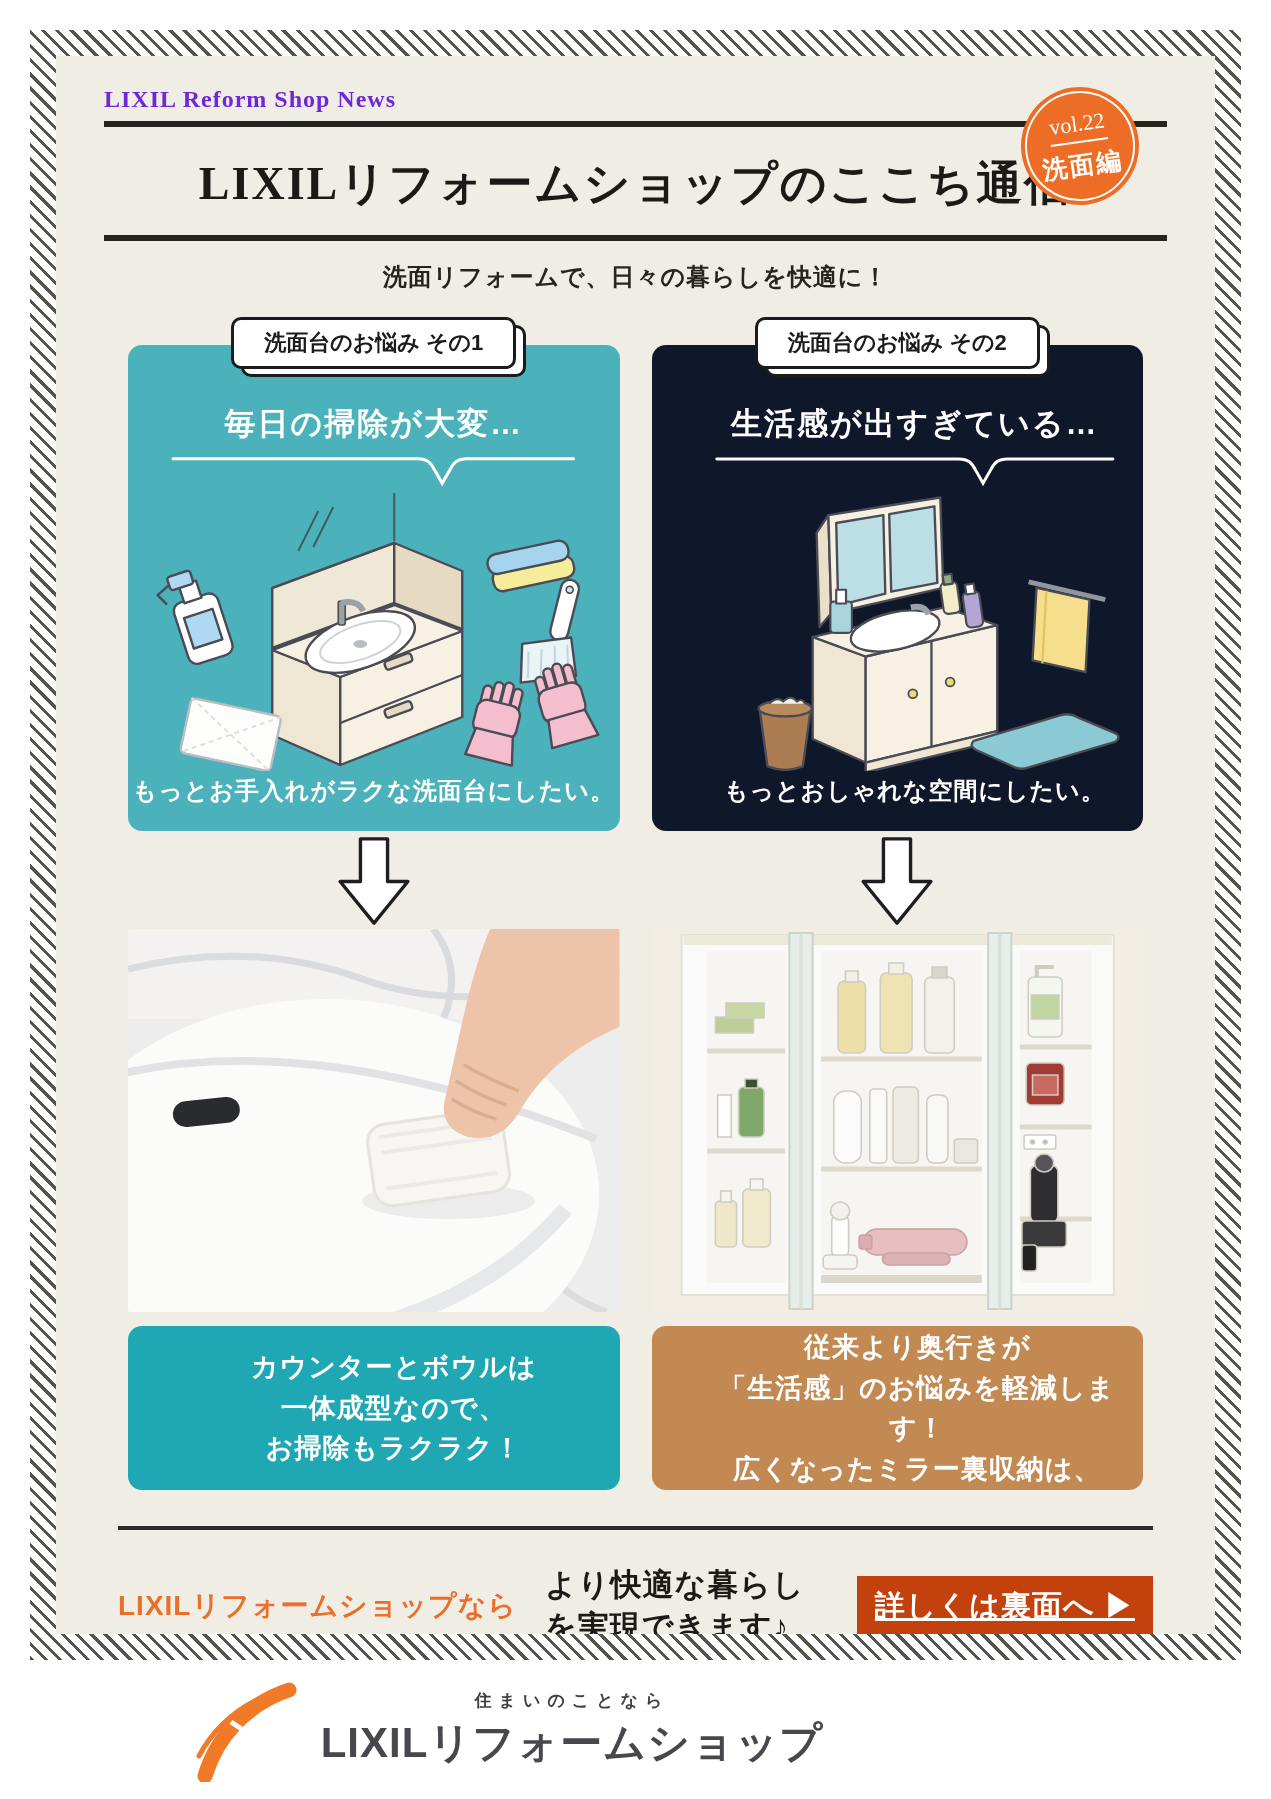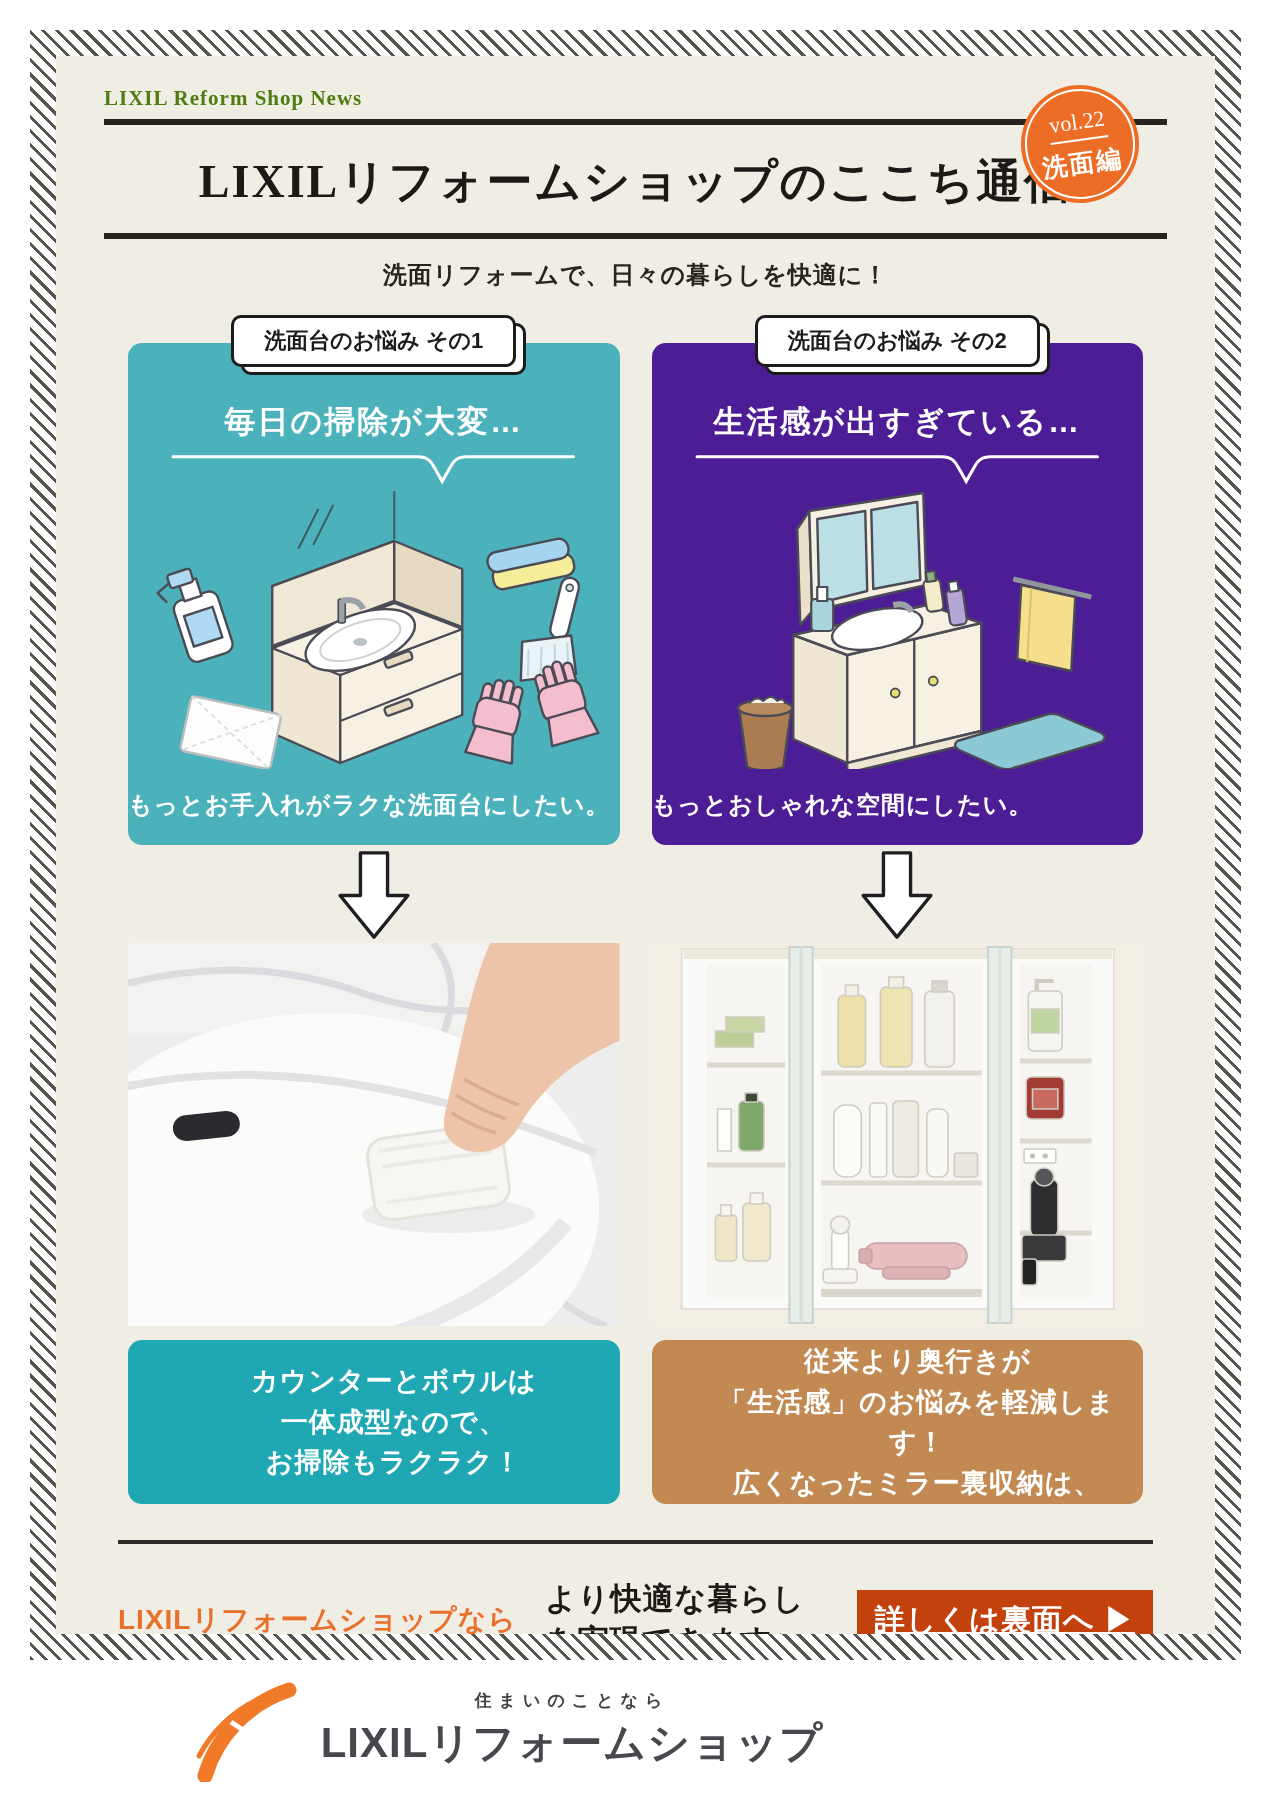"LIXIL Reform Shop News" .masthead { color: #4d7c0f -> #6d28d9; font-size: 21px -> 24px }
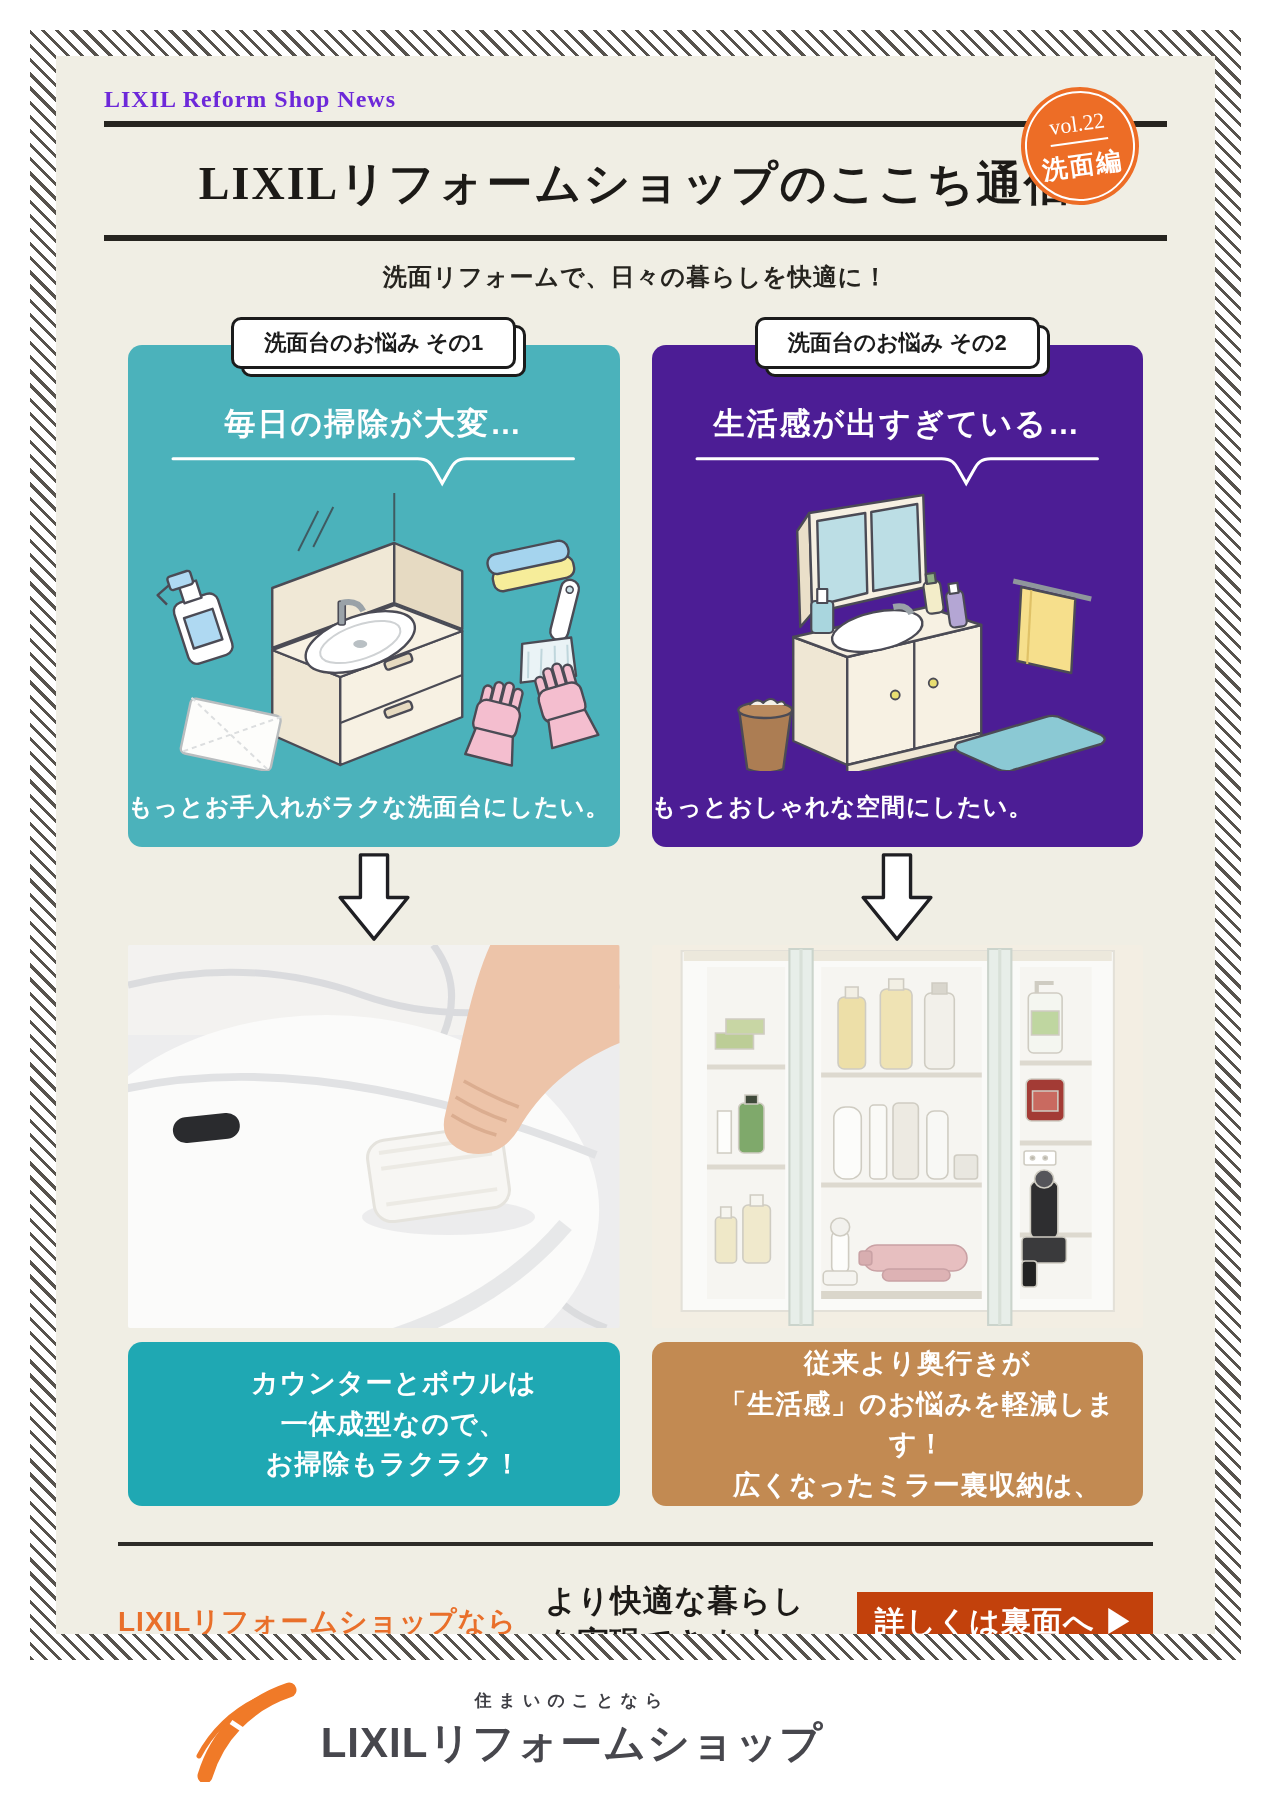"生活感が出すぎている…" .panel.brown { background: #4c1d95 -> #0f172a; padding-left: none -> 35px }
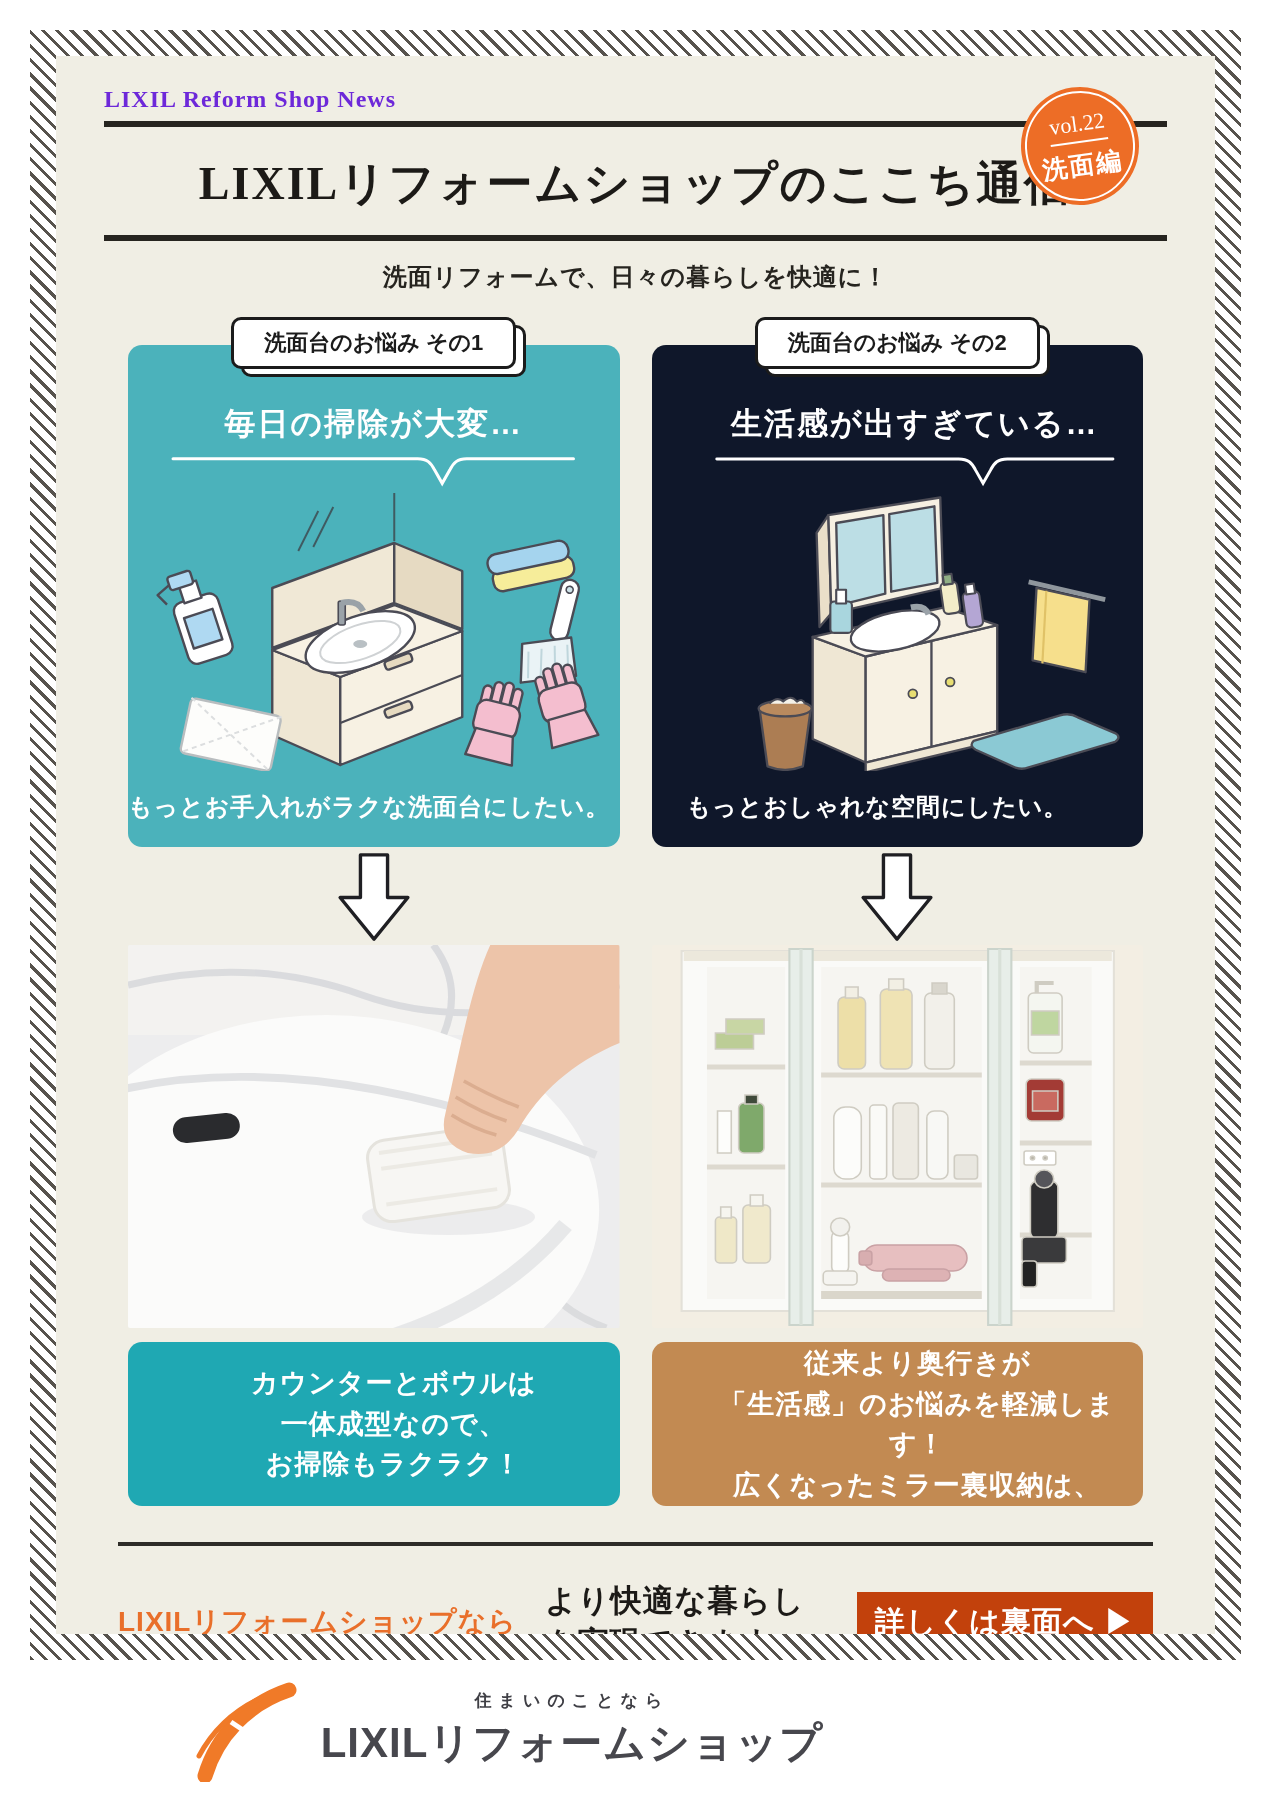"もっとお手入れがラクな洗面台にしたい。" .panel-caption { margin-top: 20px -> 4px; text-align: left -> center }
